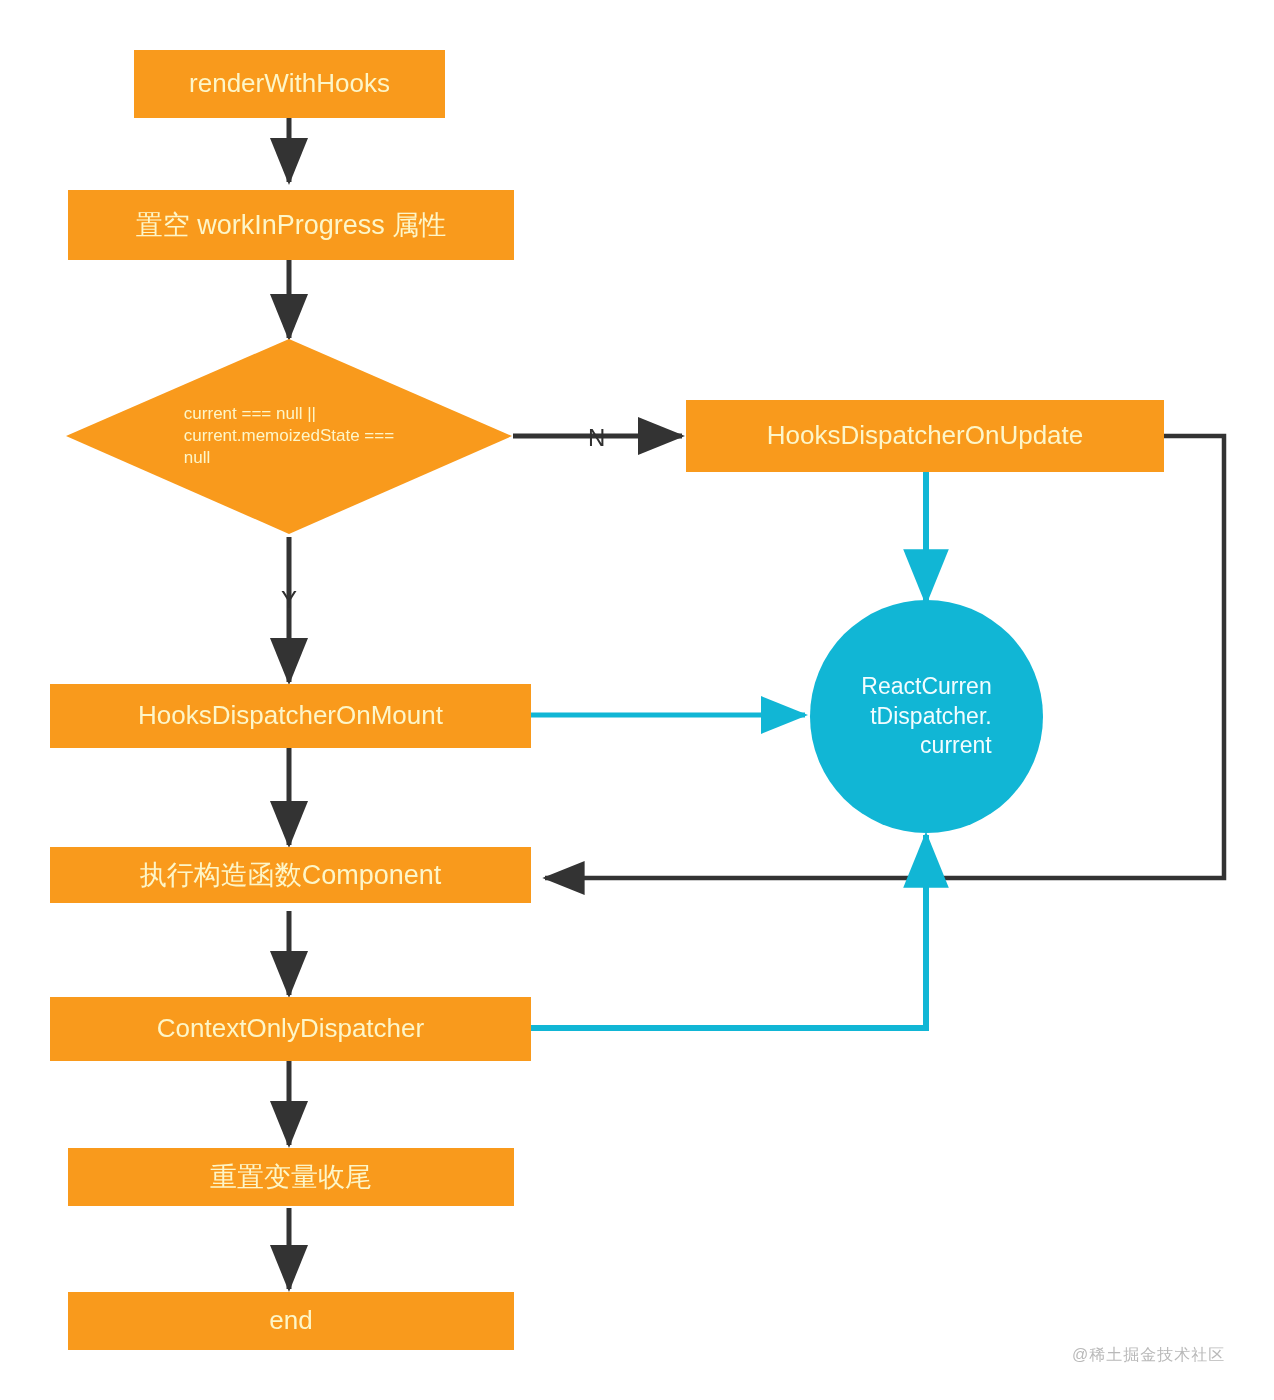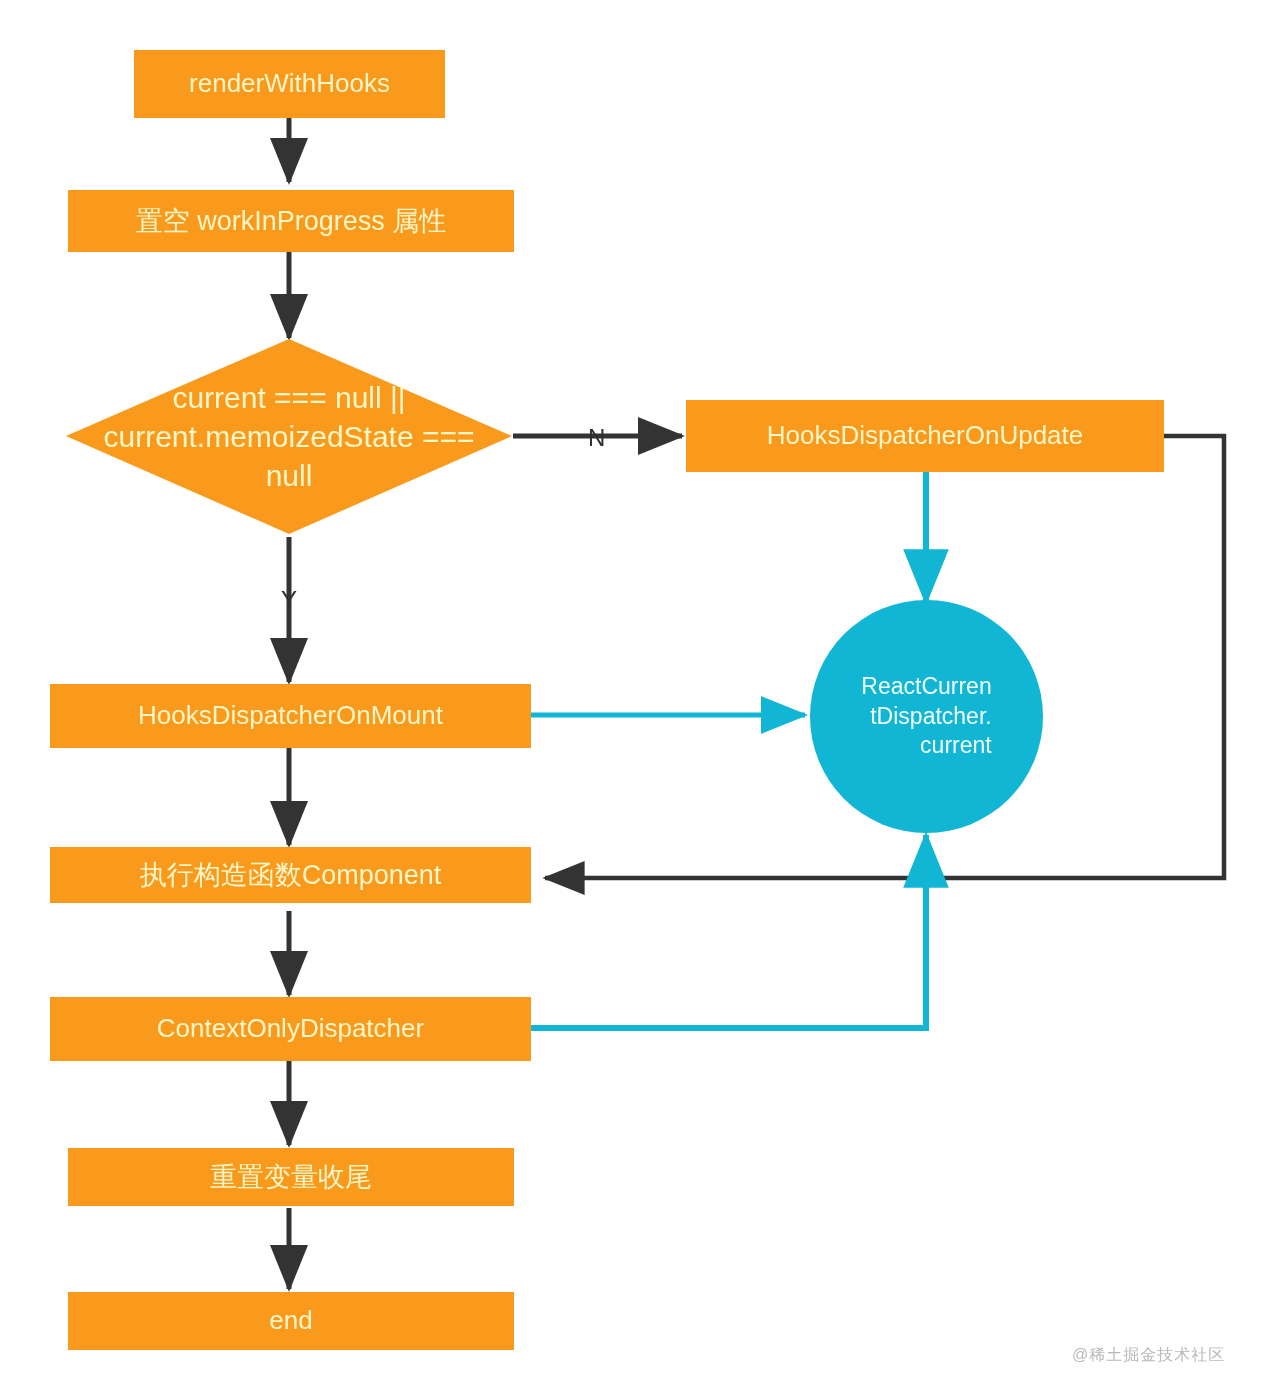"置空 workInProgress 属性" div.node { height: 62px -> 70px }
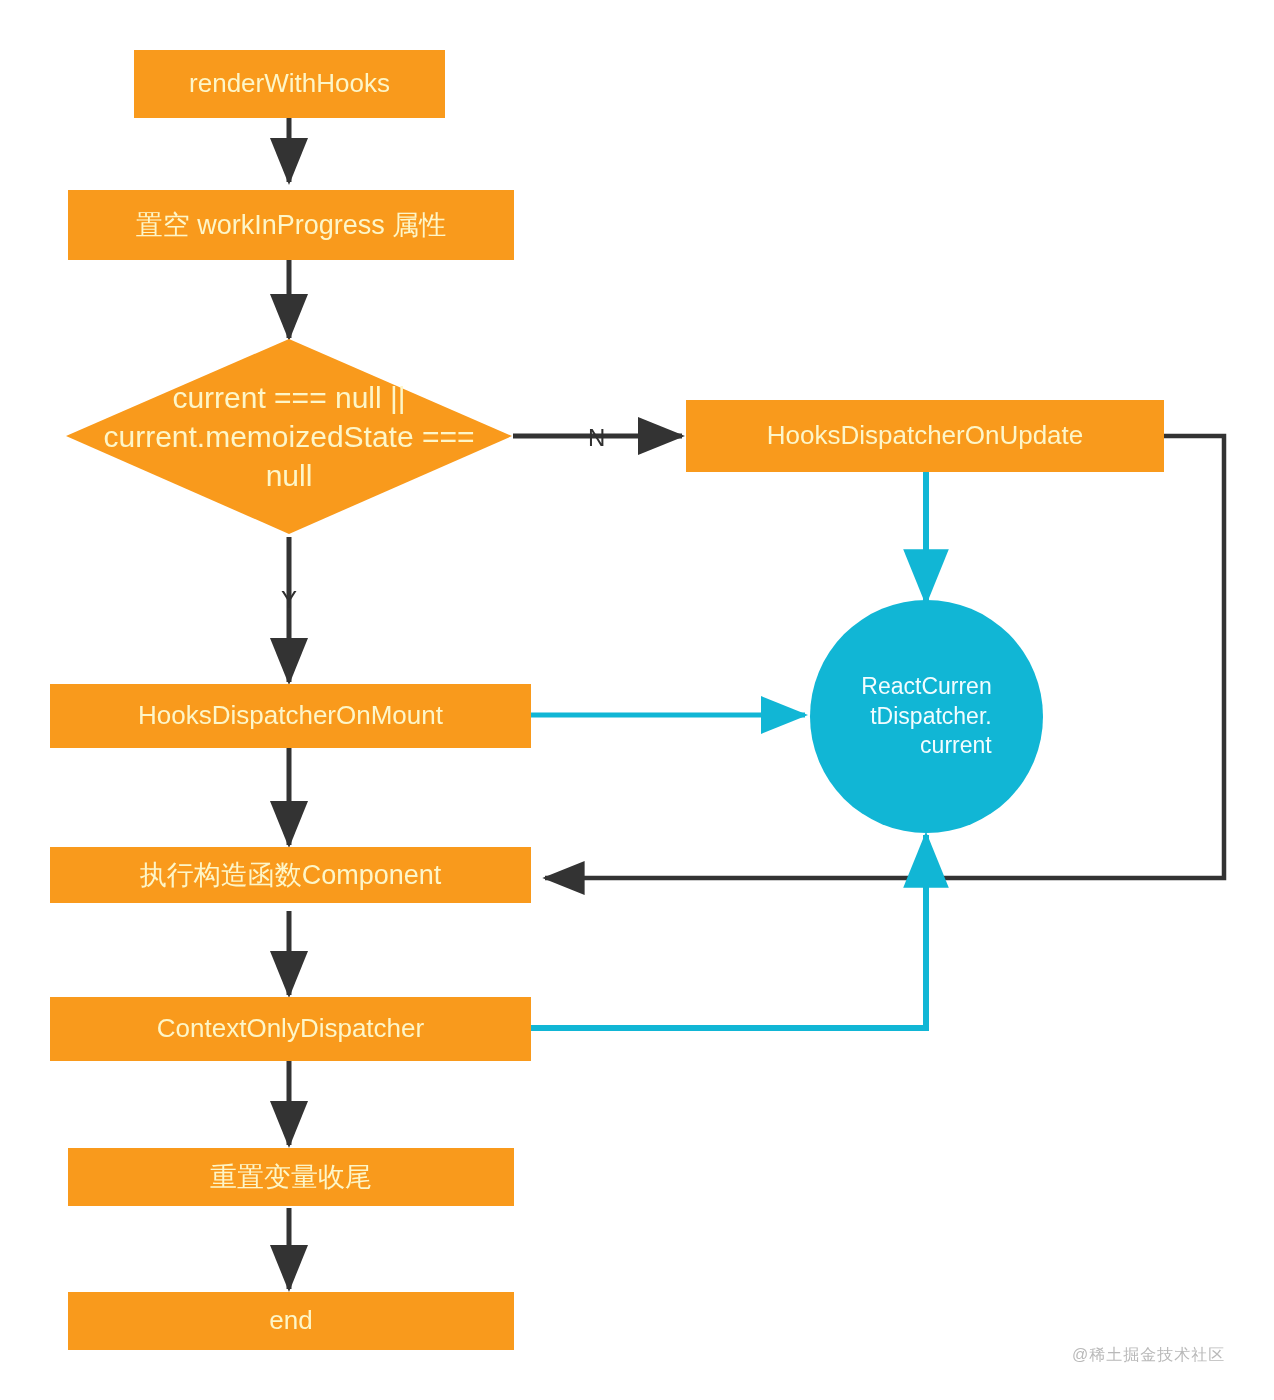"current === null ||" .diamond-label { font-size: 30px -> 17px; text-align: center -> left }
